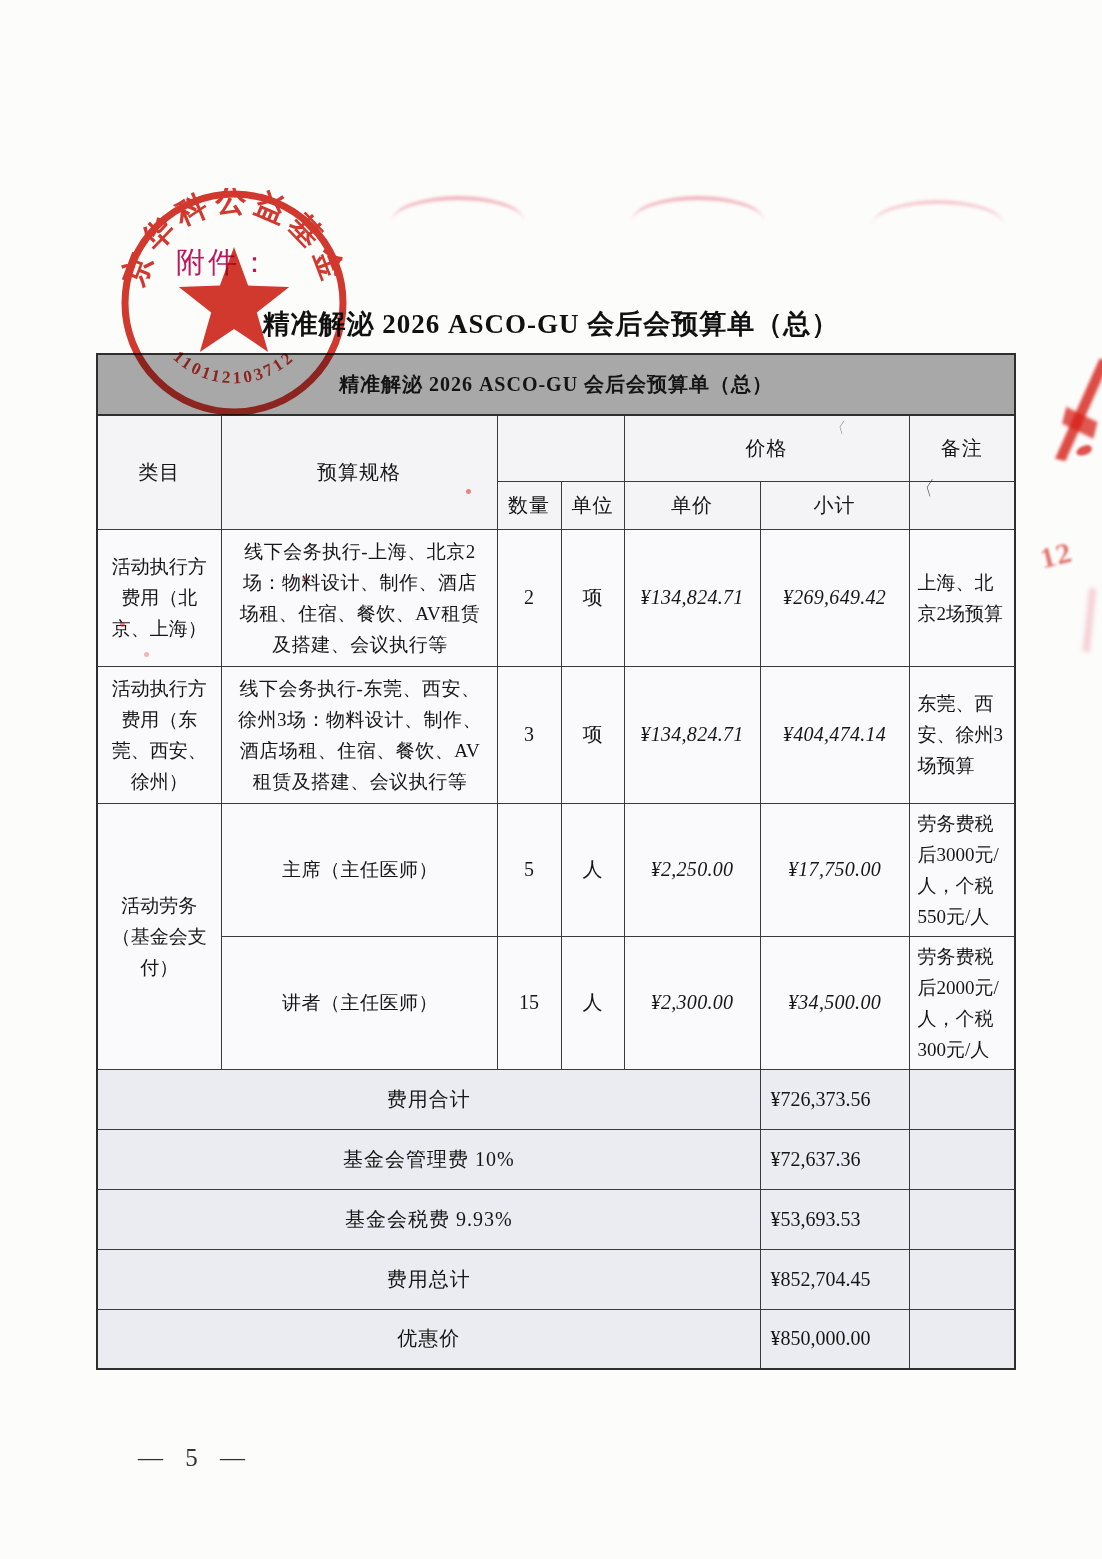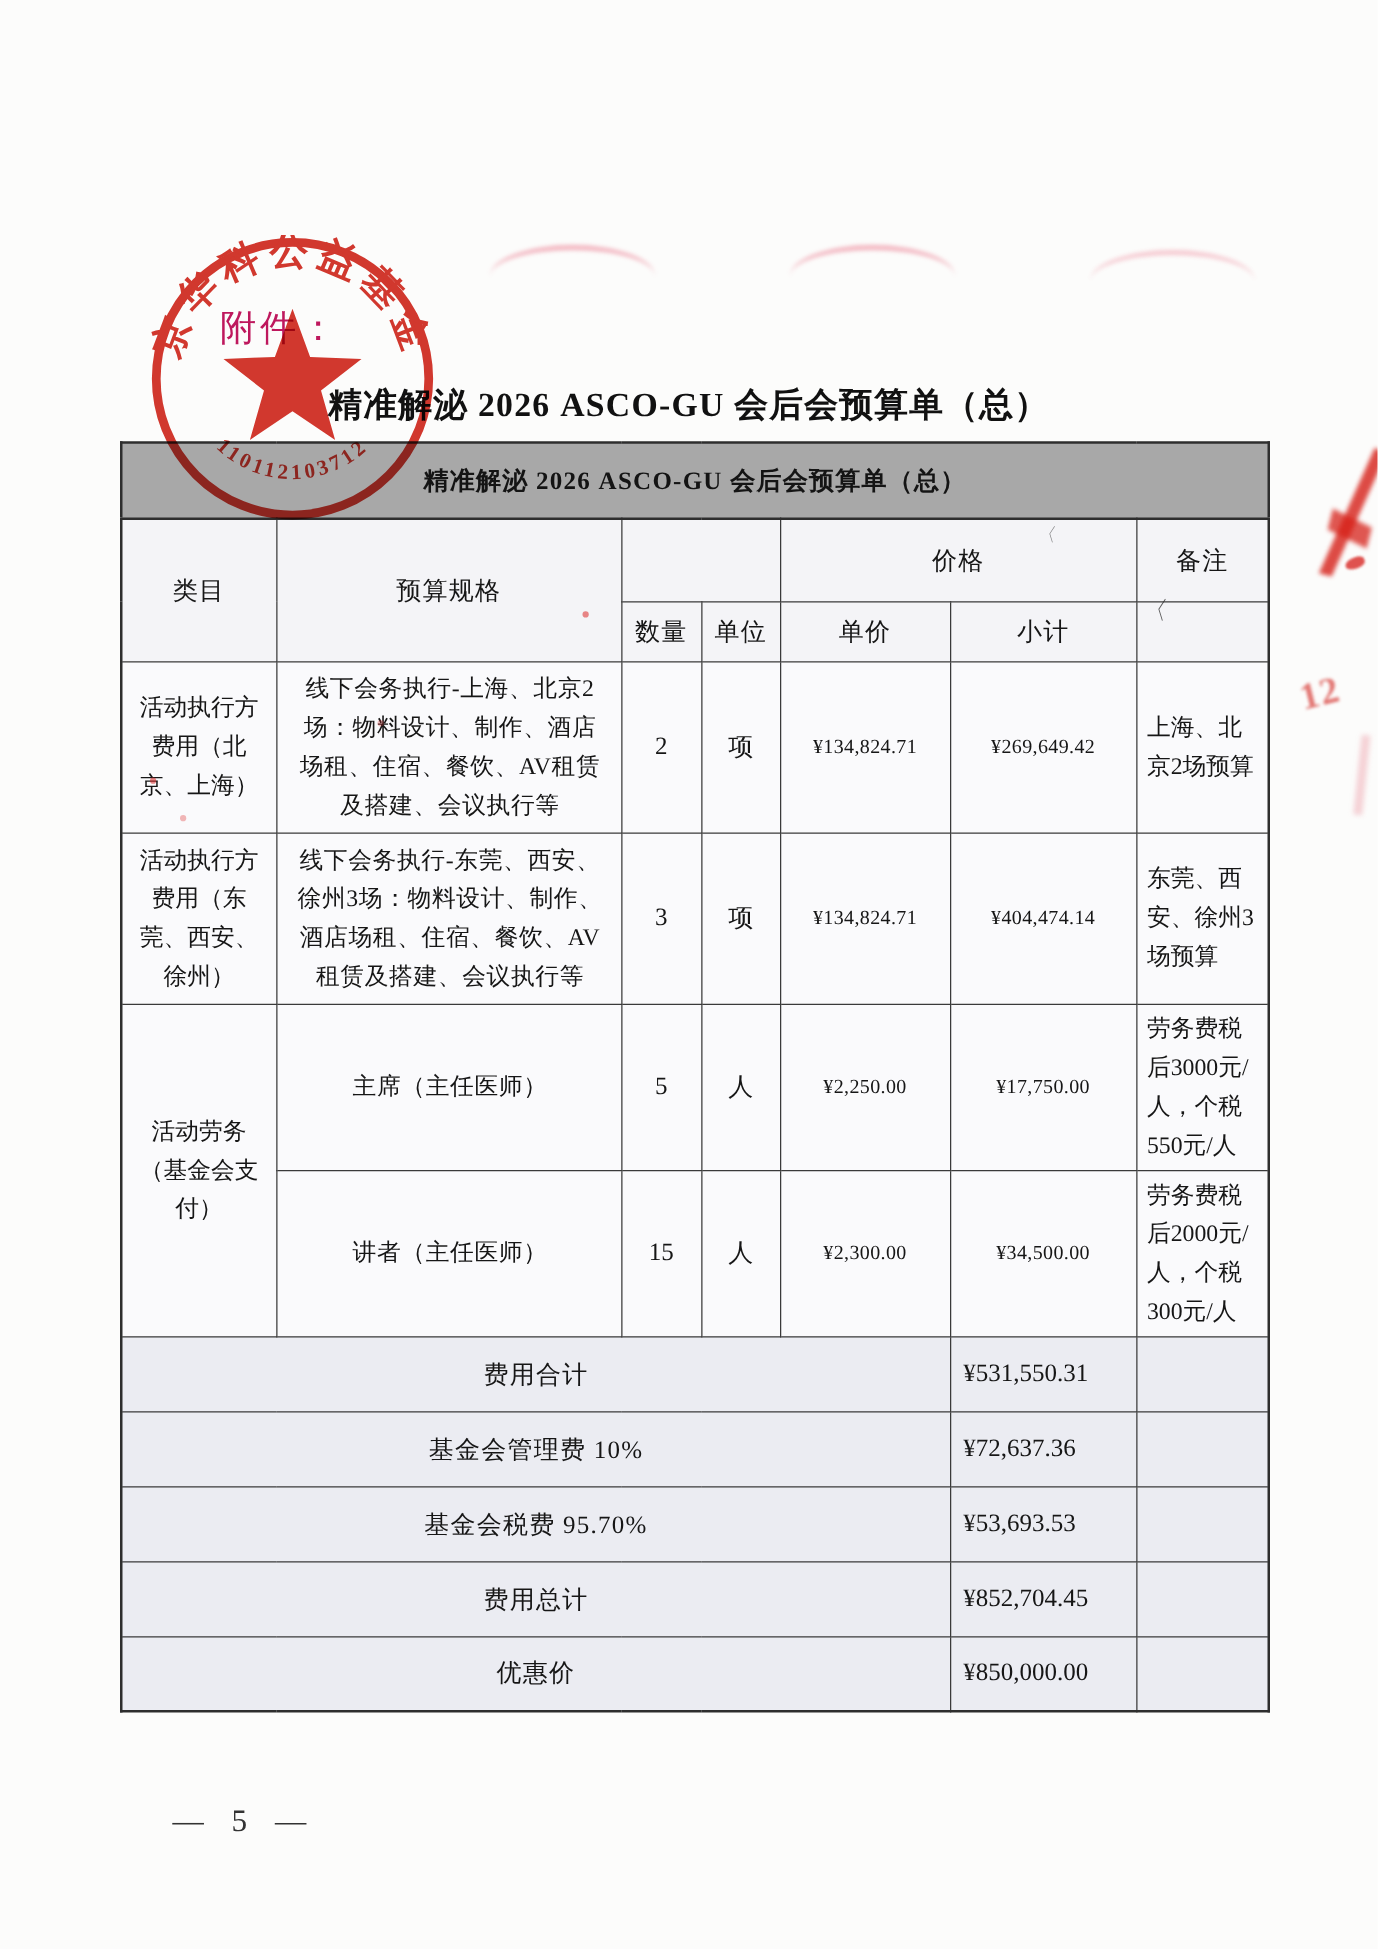"¥134,824.71" td.money { font-size: 16px -> 20px; font-style: none -> italic }
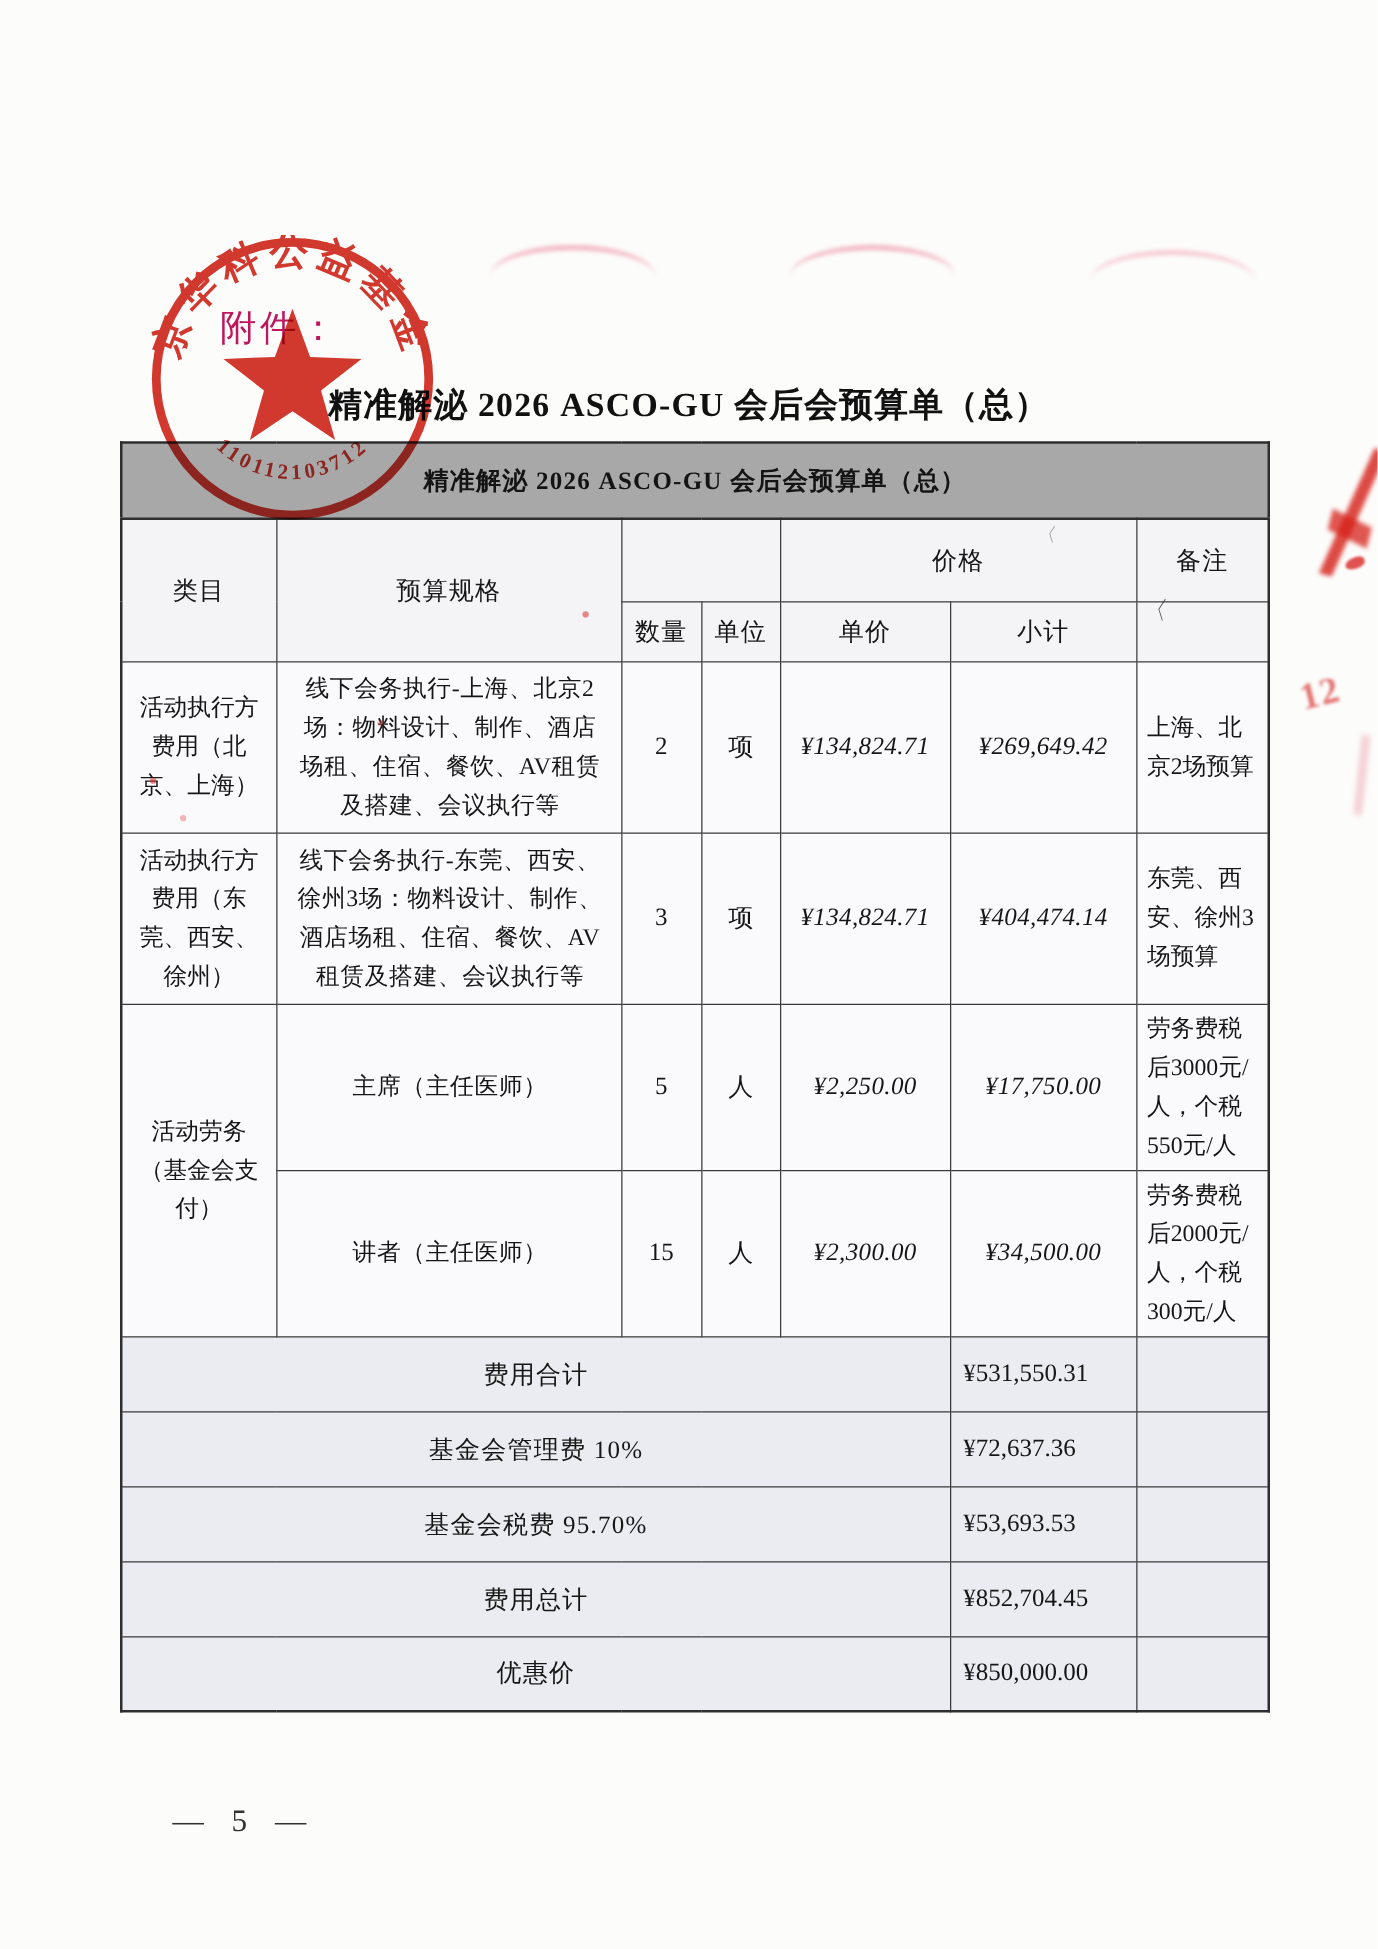"¥531,550.31" td.sum-amount { text: ¥531,550.31 -> ¥726,373.56 }
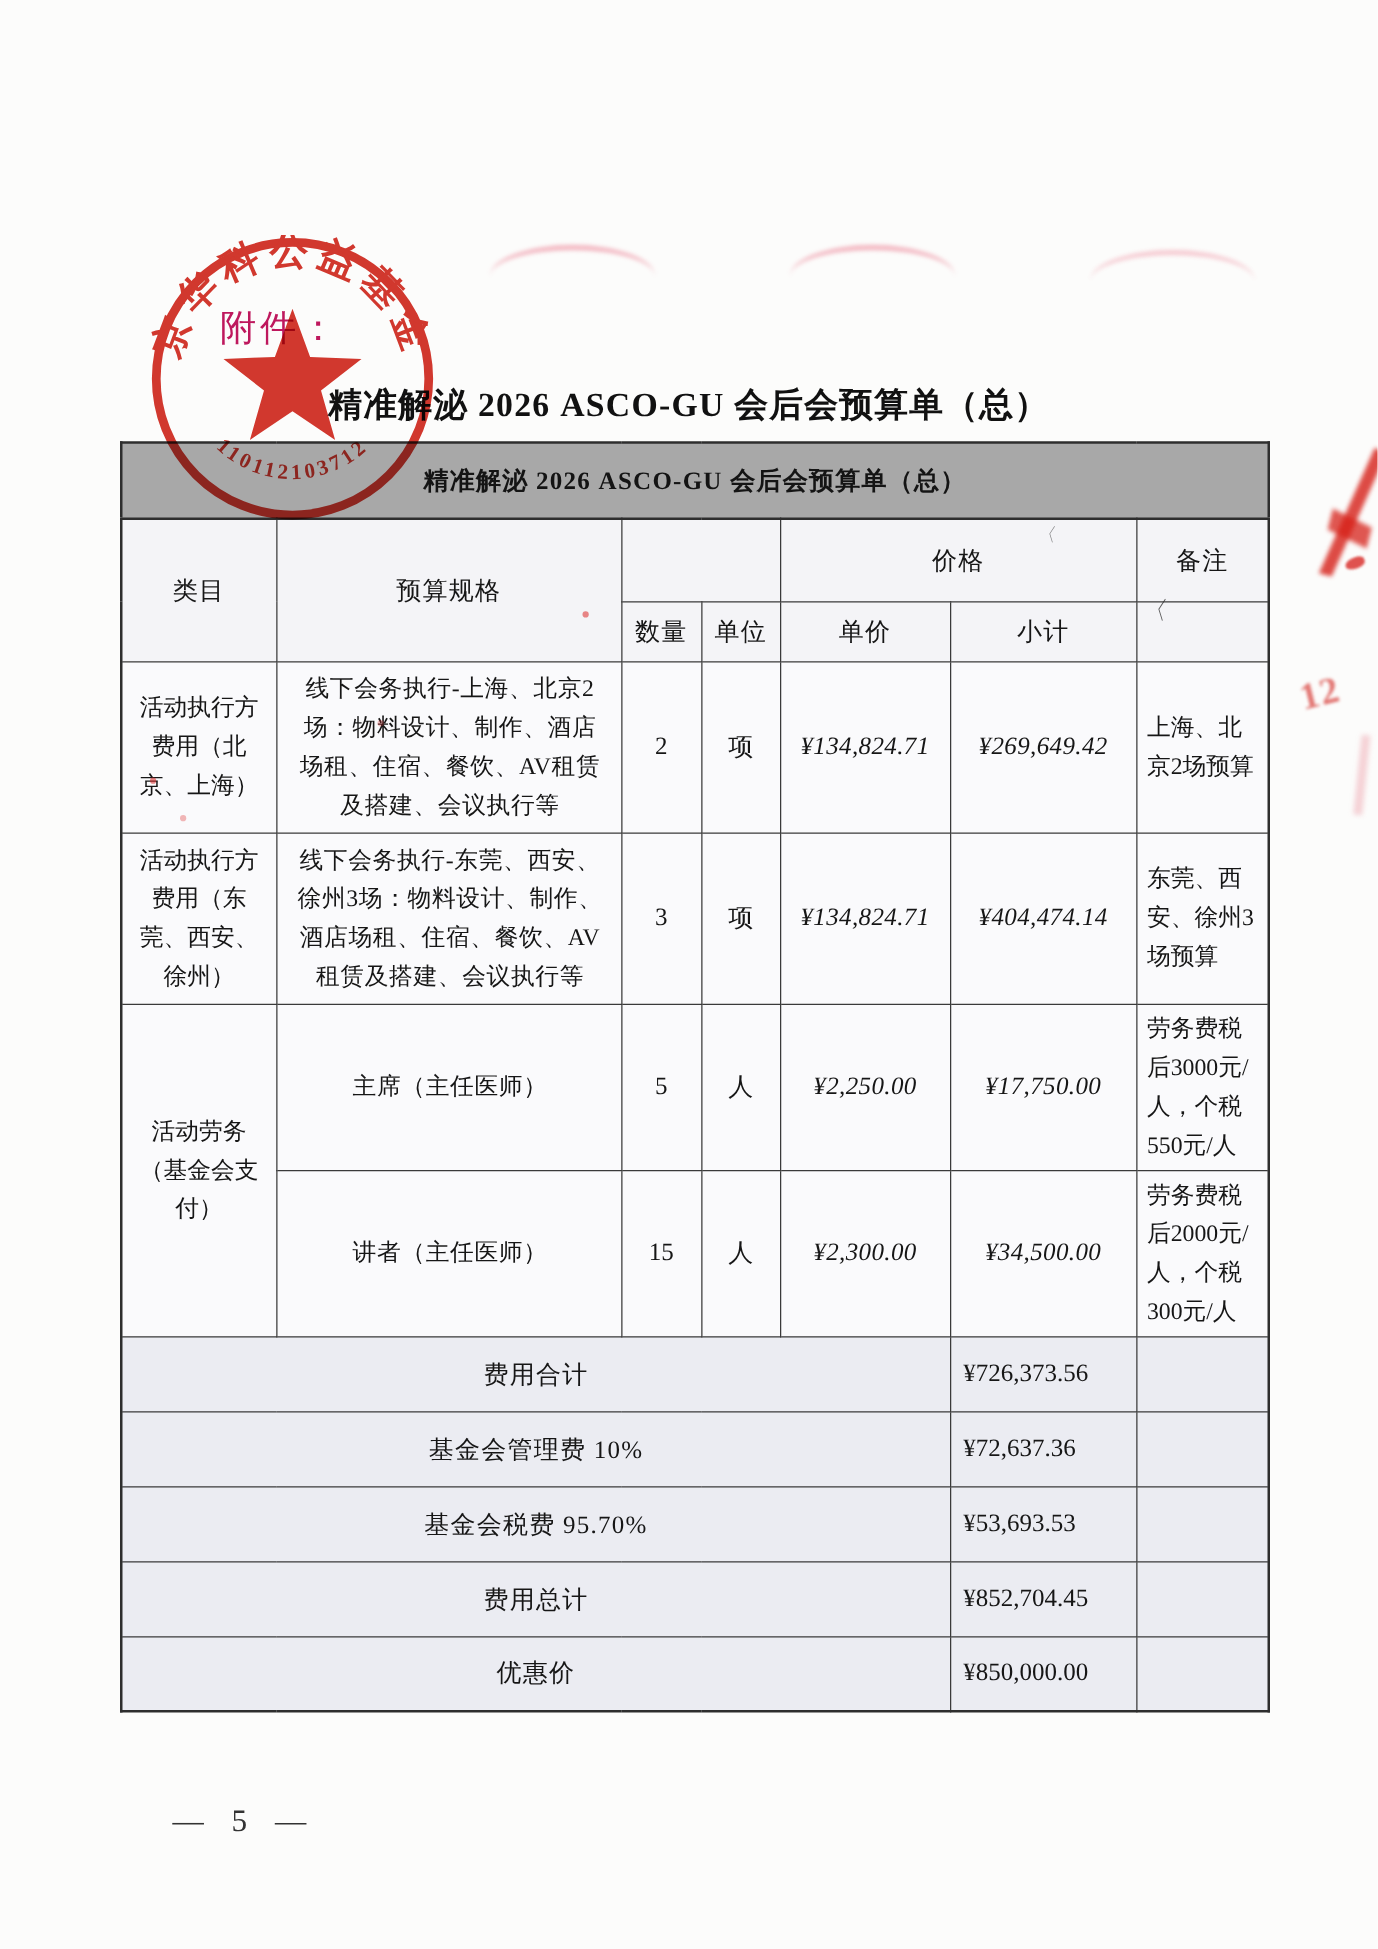"基金会税费 95.70%" td.sum-label { text: 95.70% -> 9.93% }
